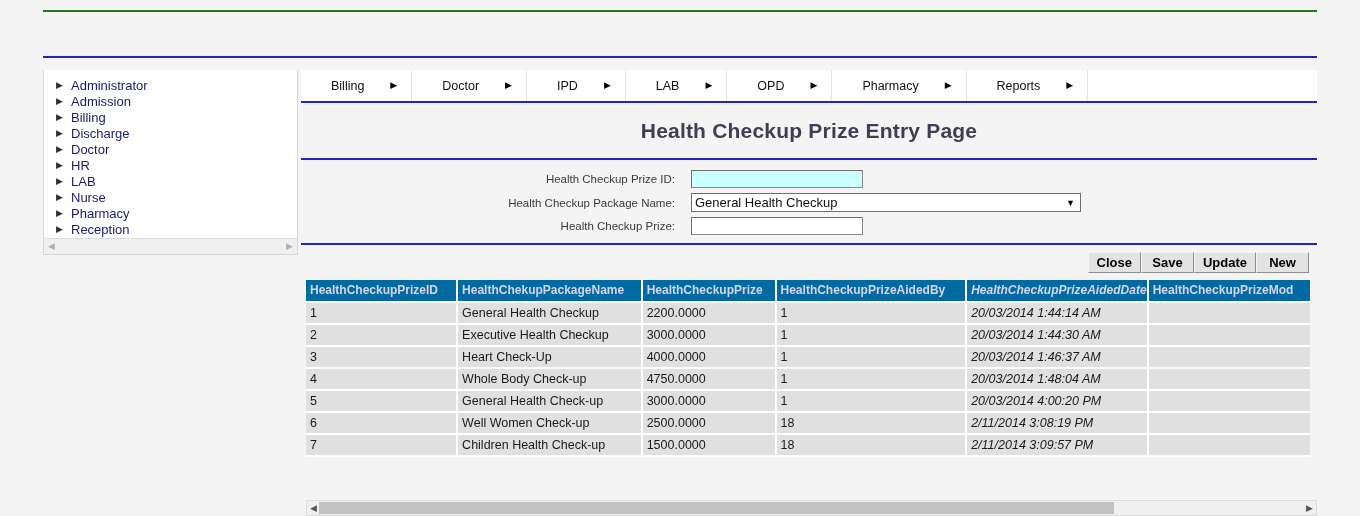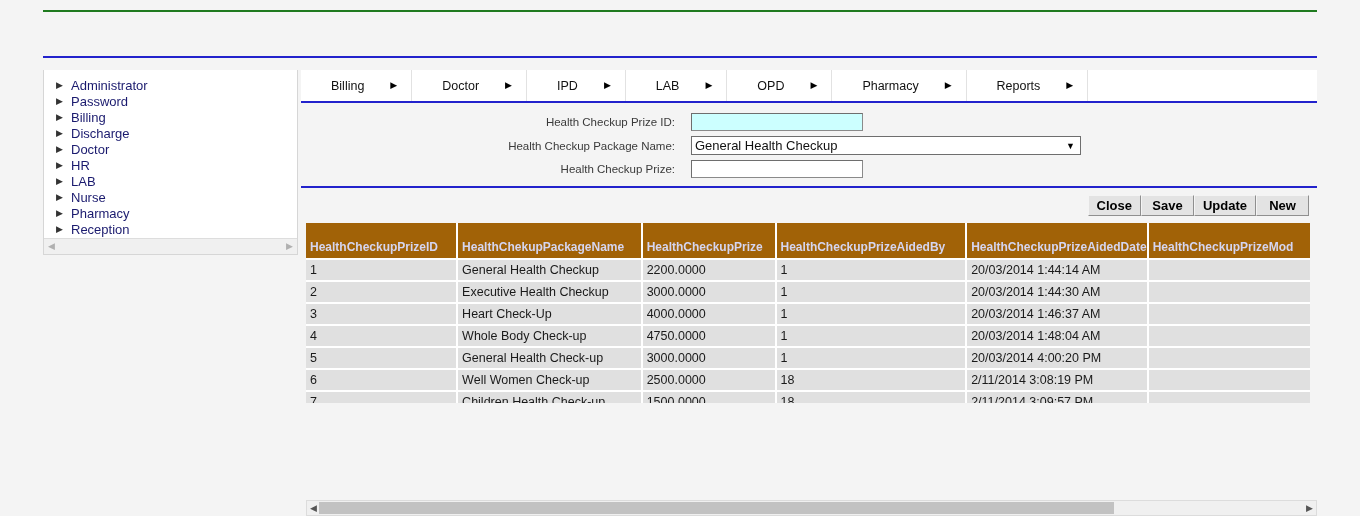"Password" span.side-label { text: Password -> Admission }
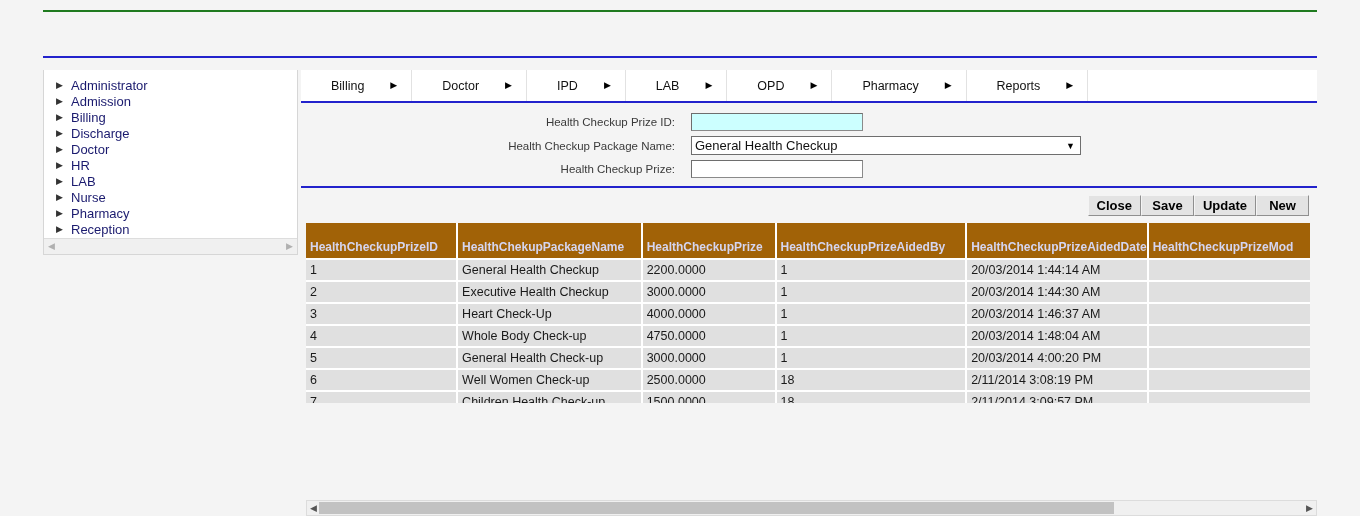"Health Checkup Prize Entry Page" div.title-band { html: none -> <div> <div>Health Checkup Prize Entry Page</div> </div> }
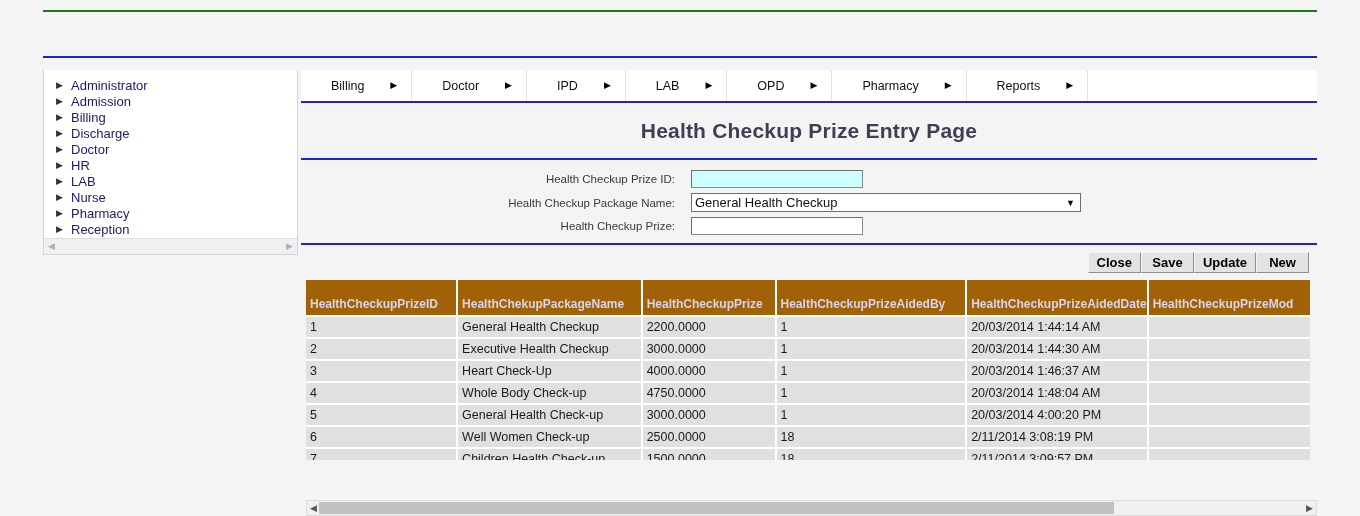"HealthCheckupPrizeID" table.grid th { background: #a16207 -> #0369a1; padding: 17px 3px 4px 4px -> 3px 3px 4px 4px }
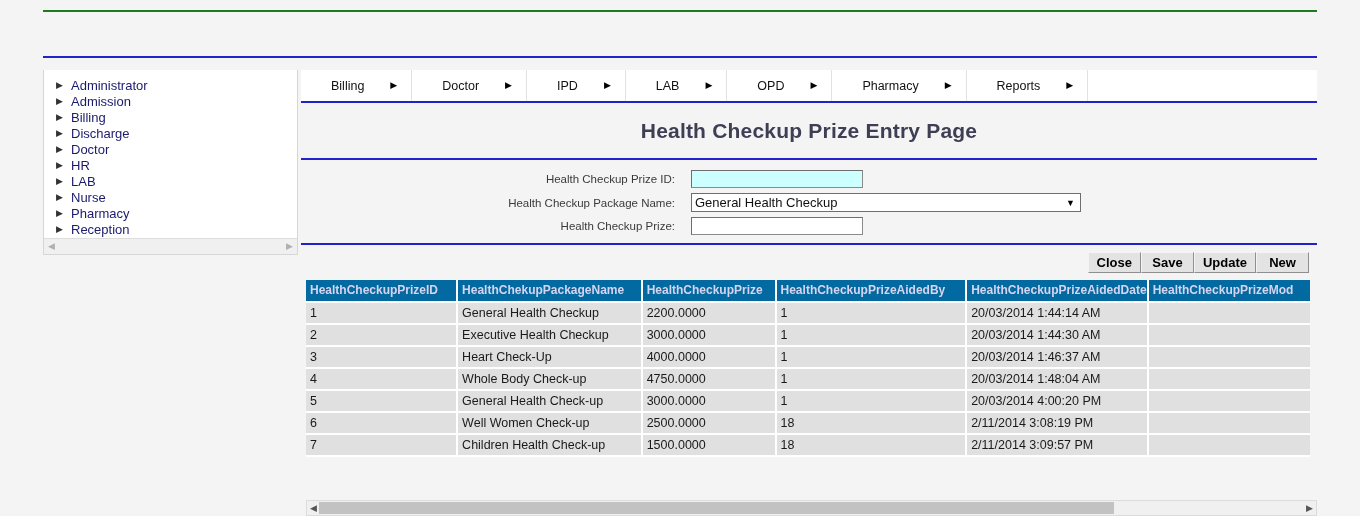"HealthCheckupPrizeAidedDate" .col-4 { font-style: none -> italic }
